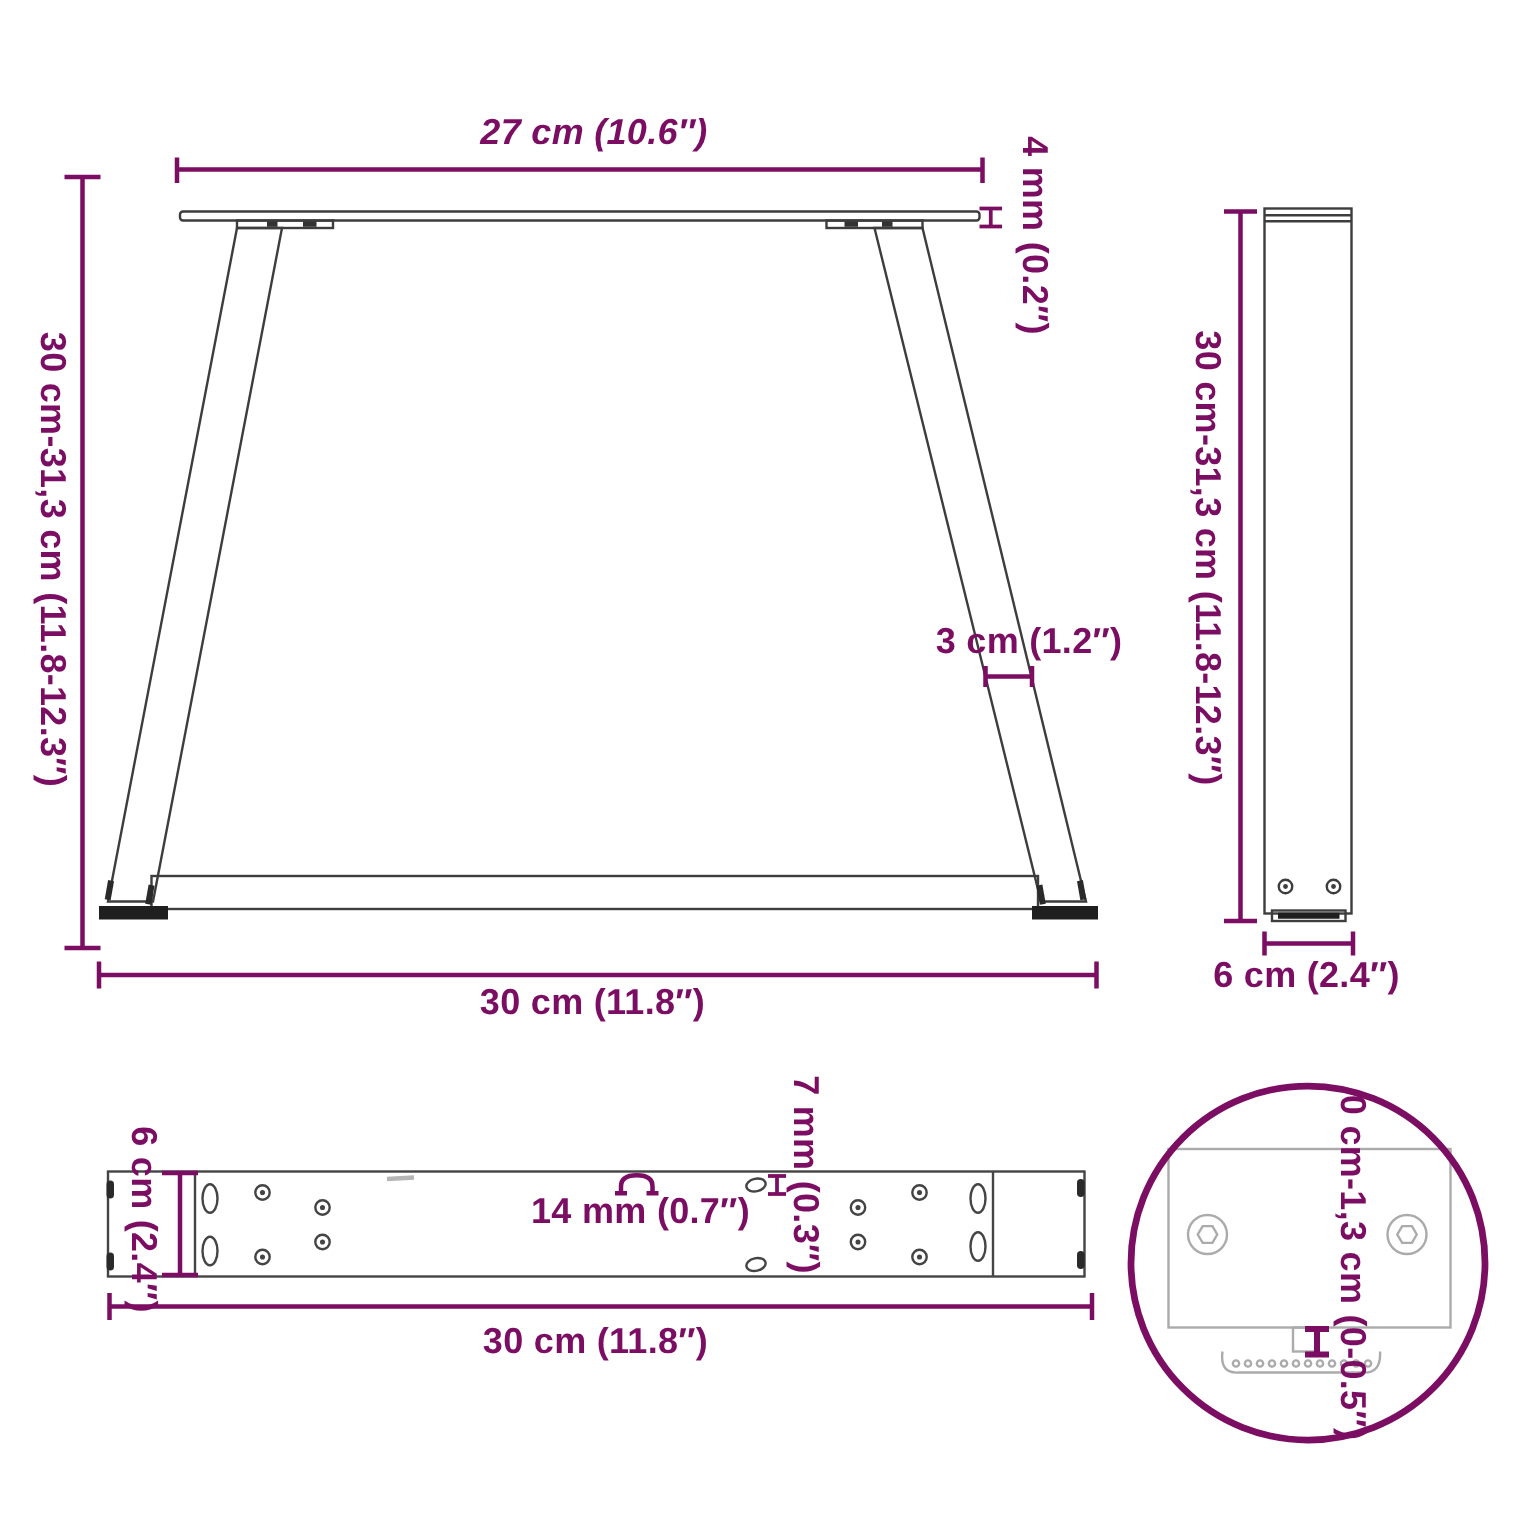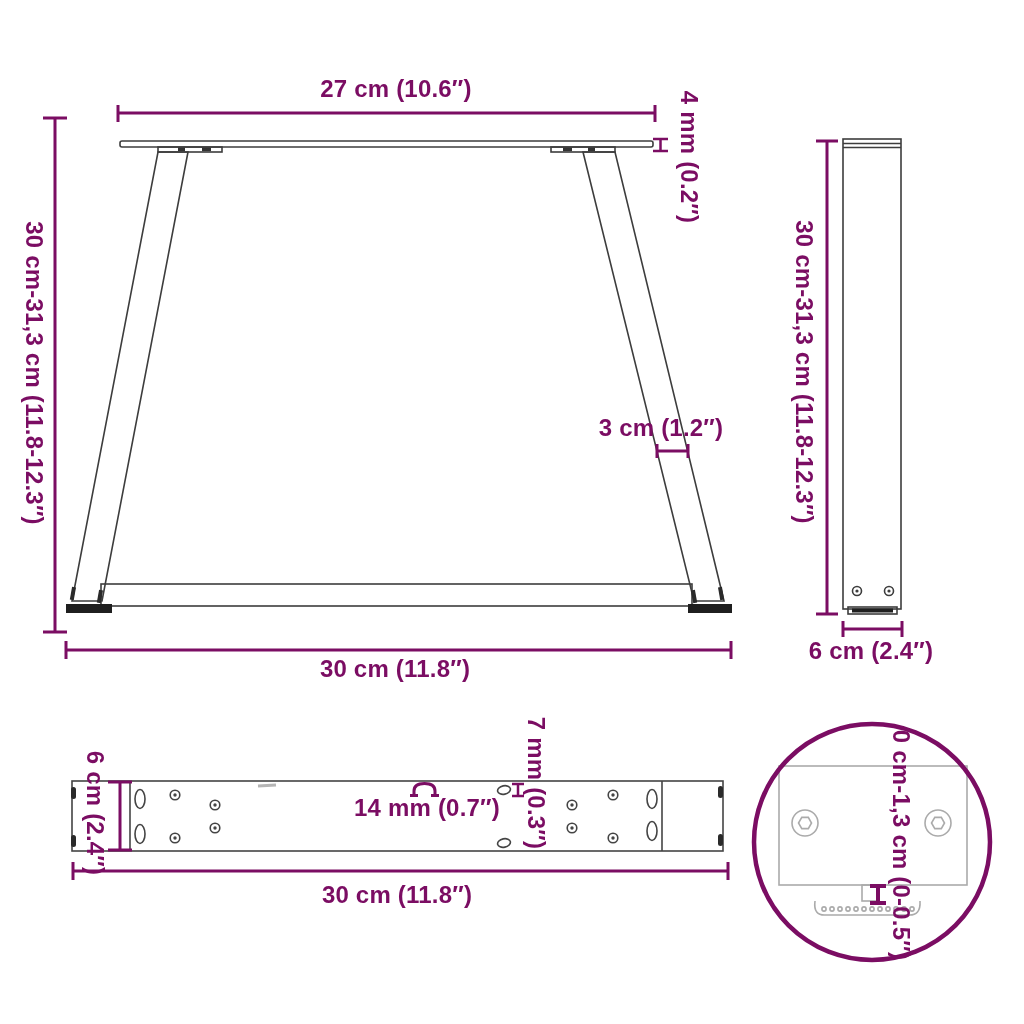"27 cm (10.6″)" div.dim-label { font-style: none -> italic }
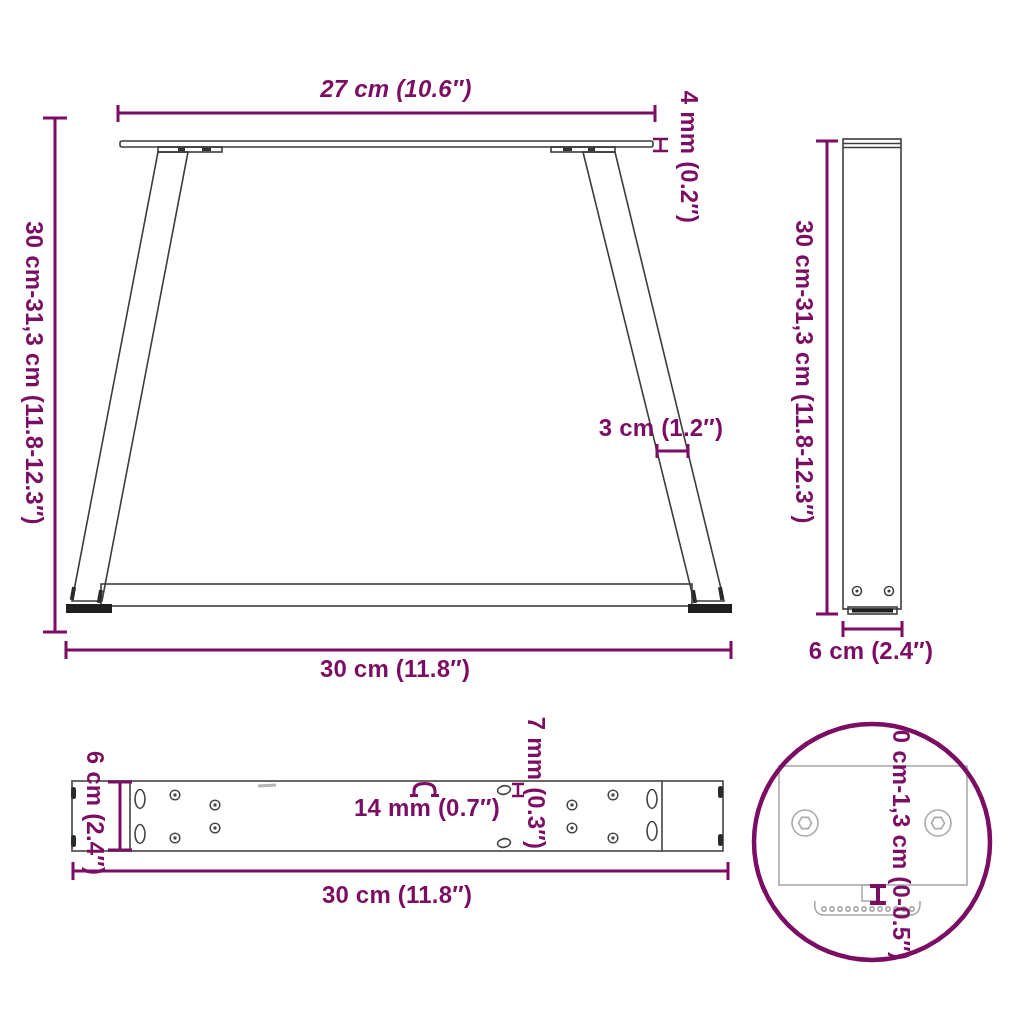"3 cm (1.2″)" div.dim-label { left: 661px -> 686px }
